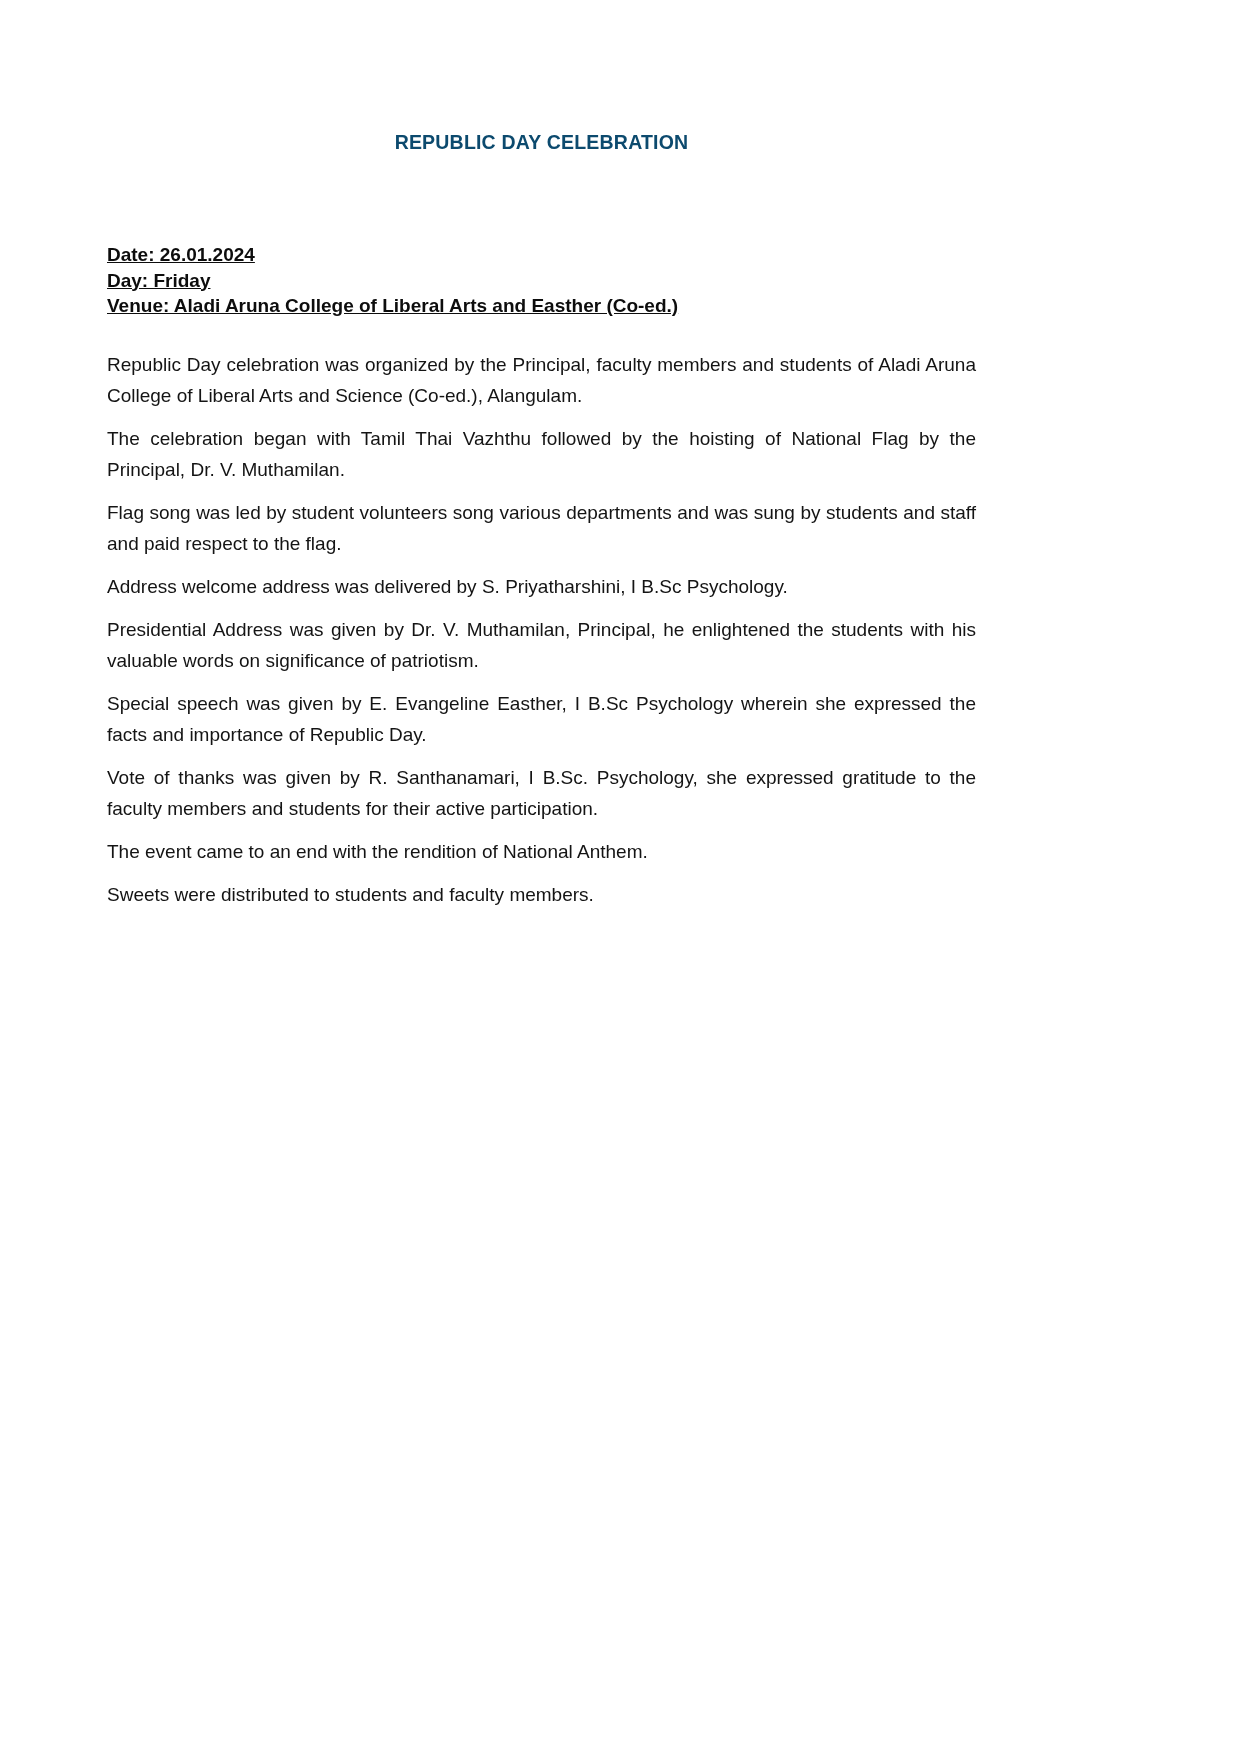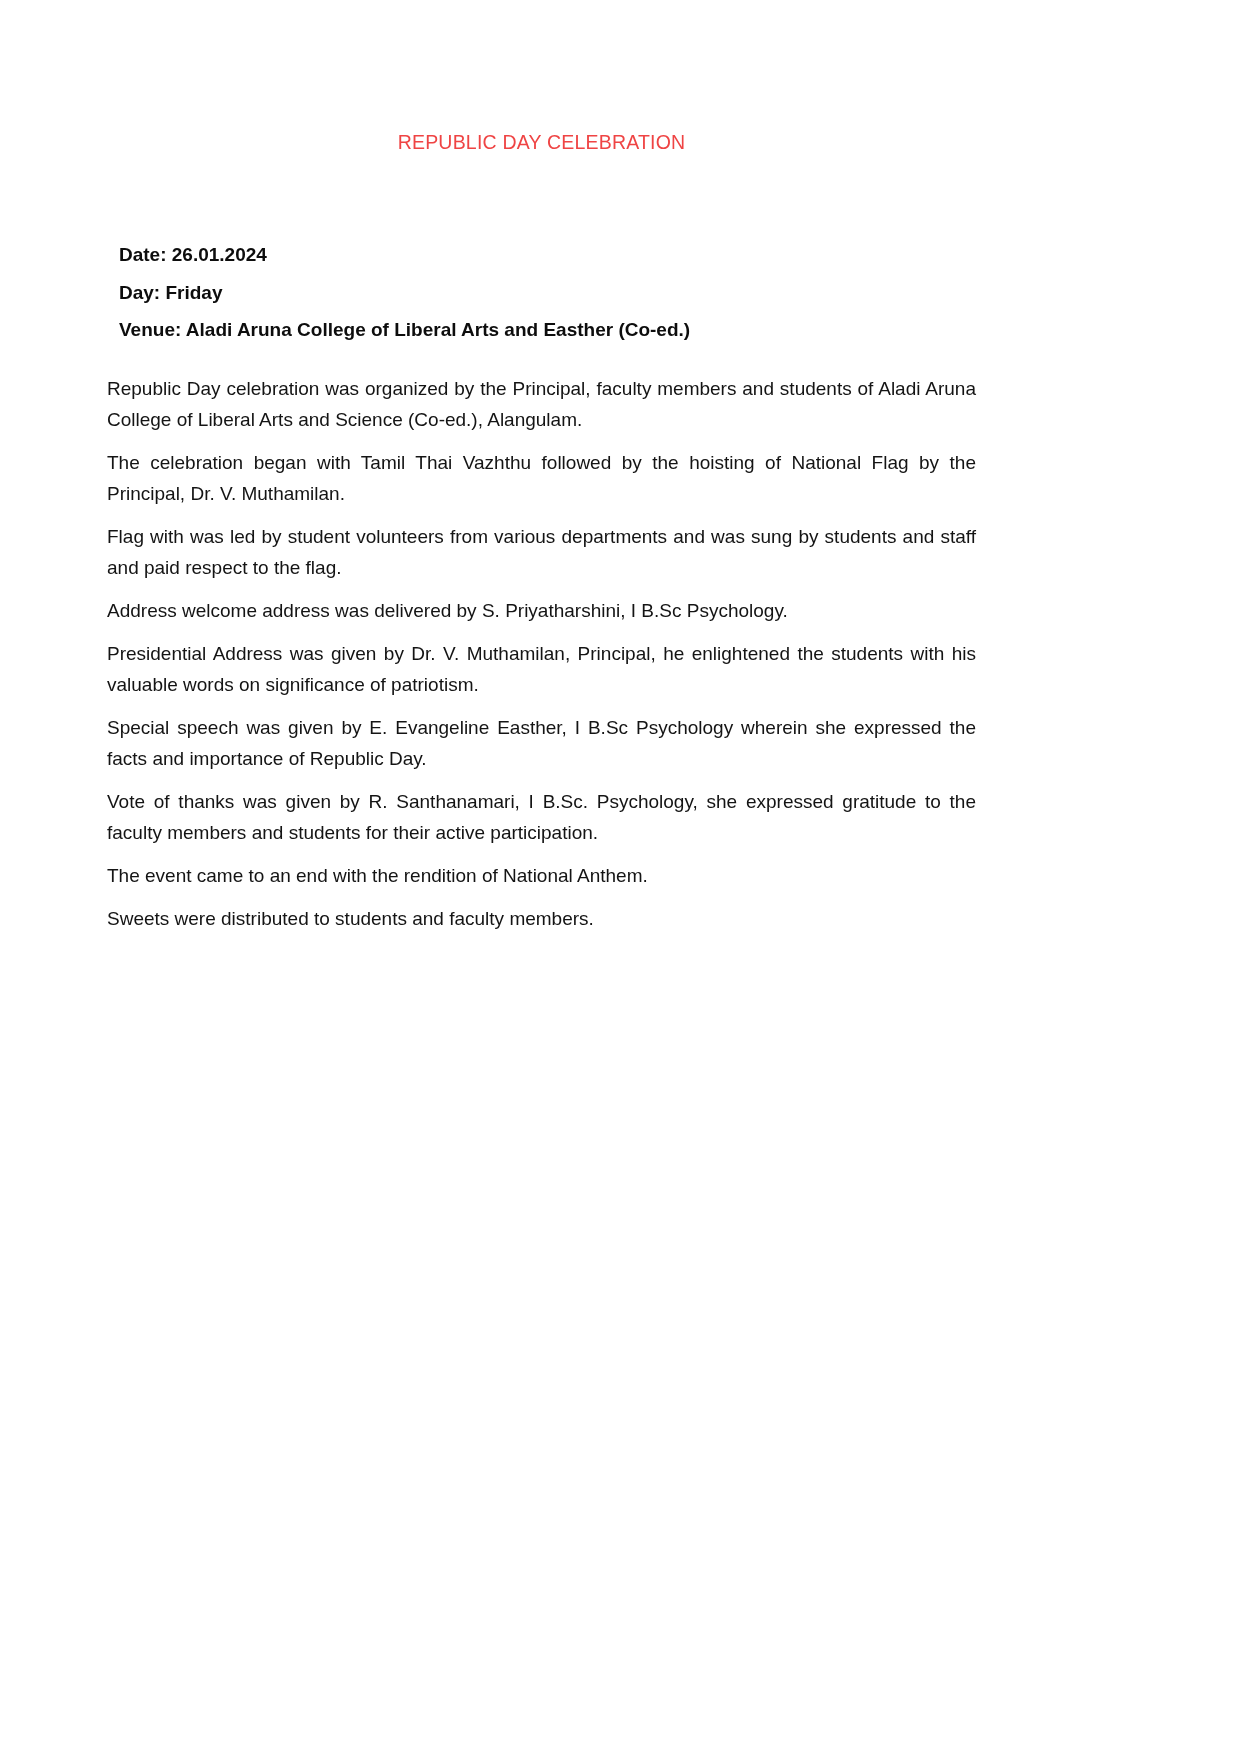"REPUBLIC DAY CELEBRATION" .doc-title { color: #ef4444 -> #0c4a6e; font-weight: normal -> bold }
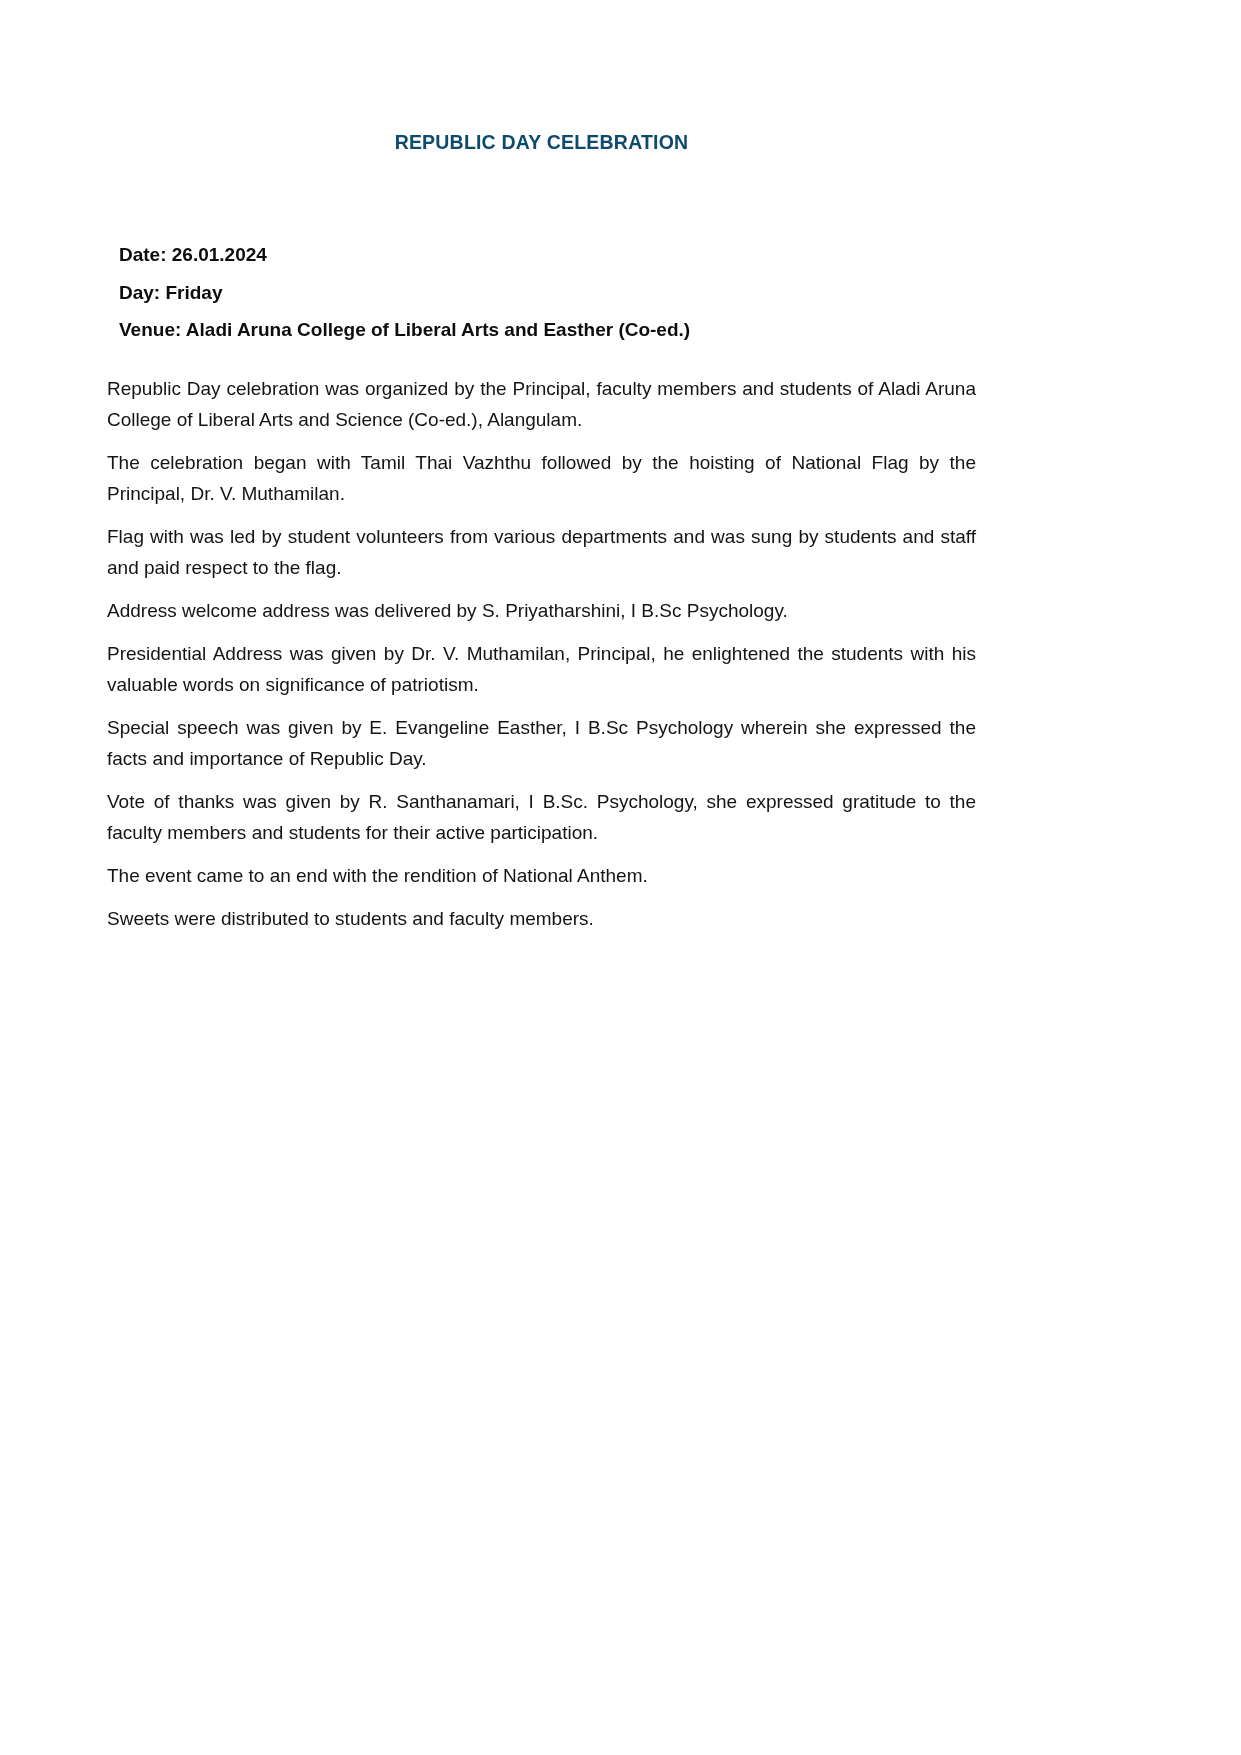"Date: 26.01.2024" .meta-line { margin: 12px -> 0; text-decoration: none -> underline }
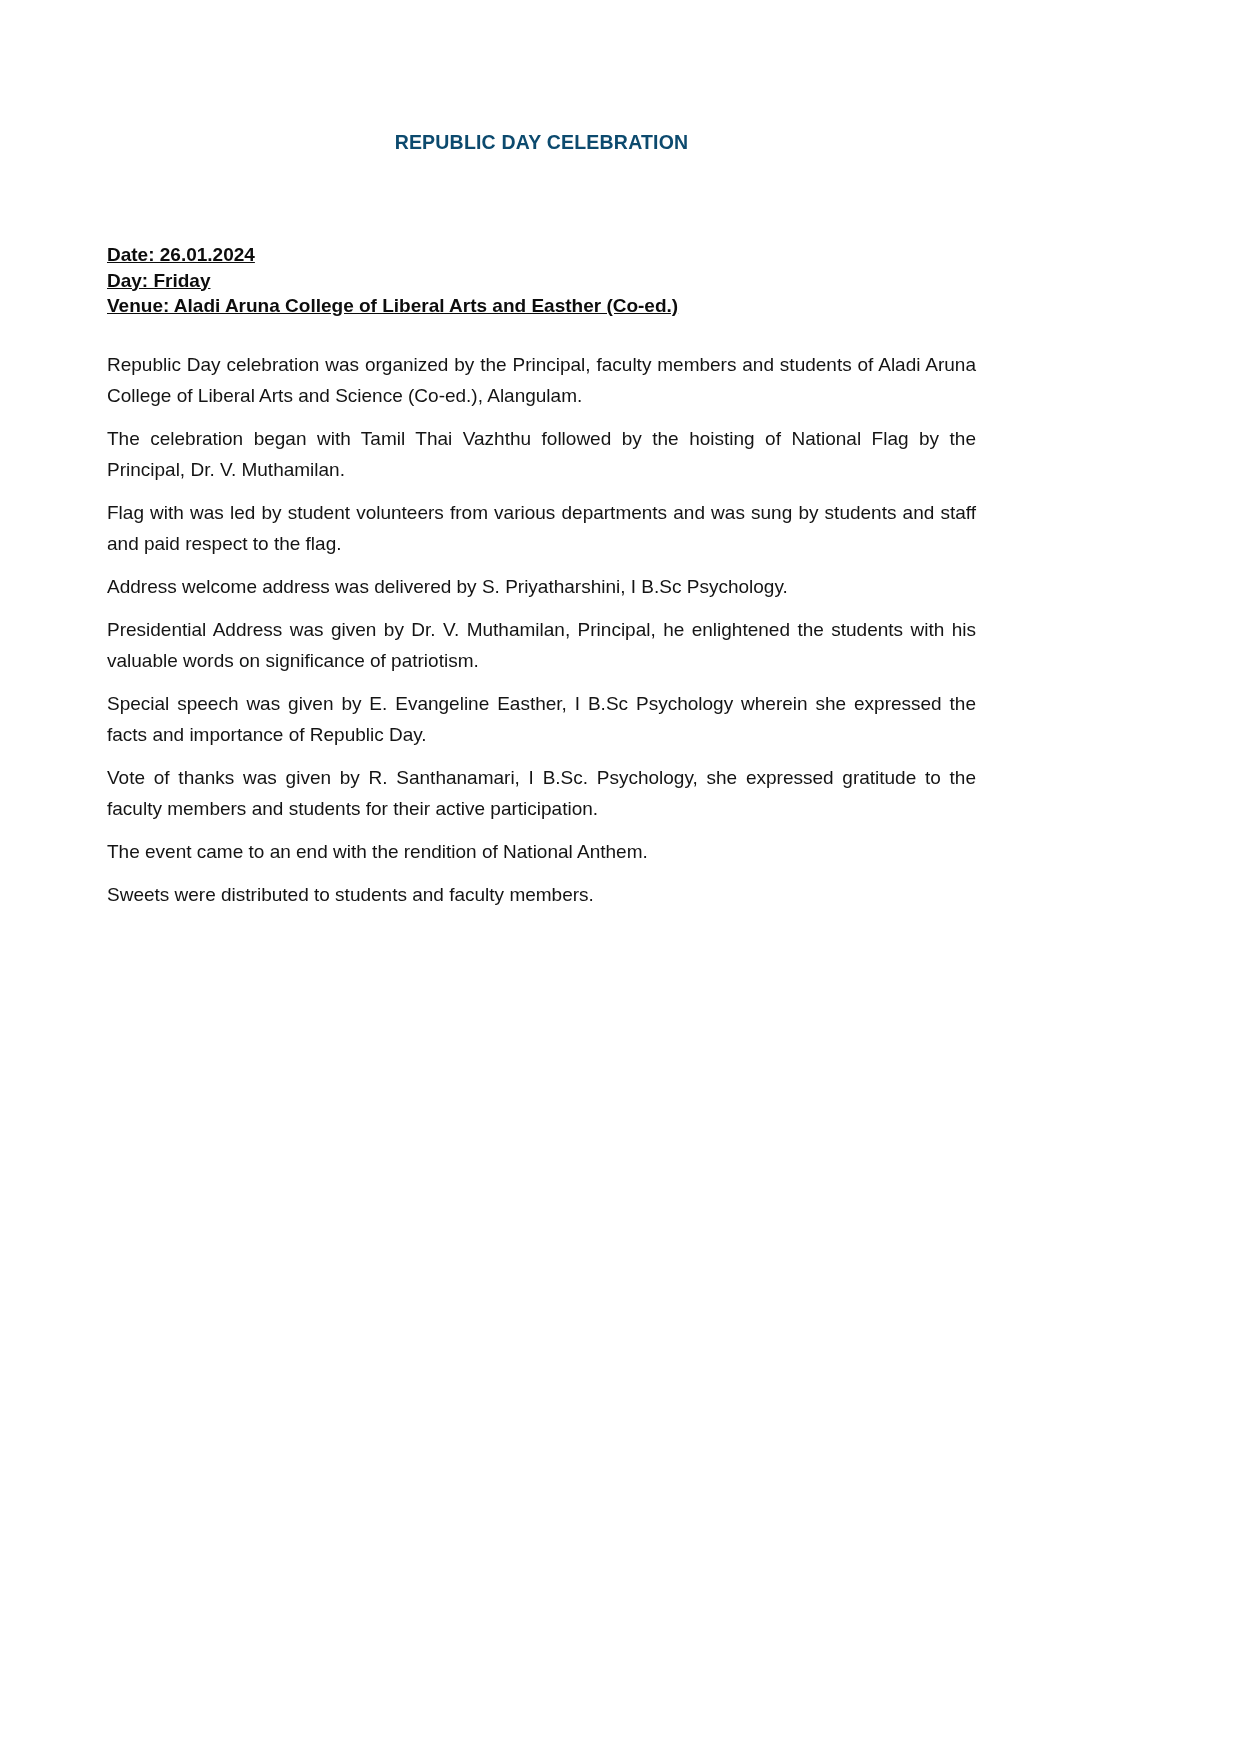"Flag with was led by" p.body-paragraph { text: with was led by student volunteers from -> song was led by student volunteers song }
